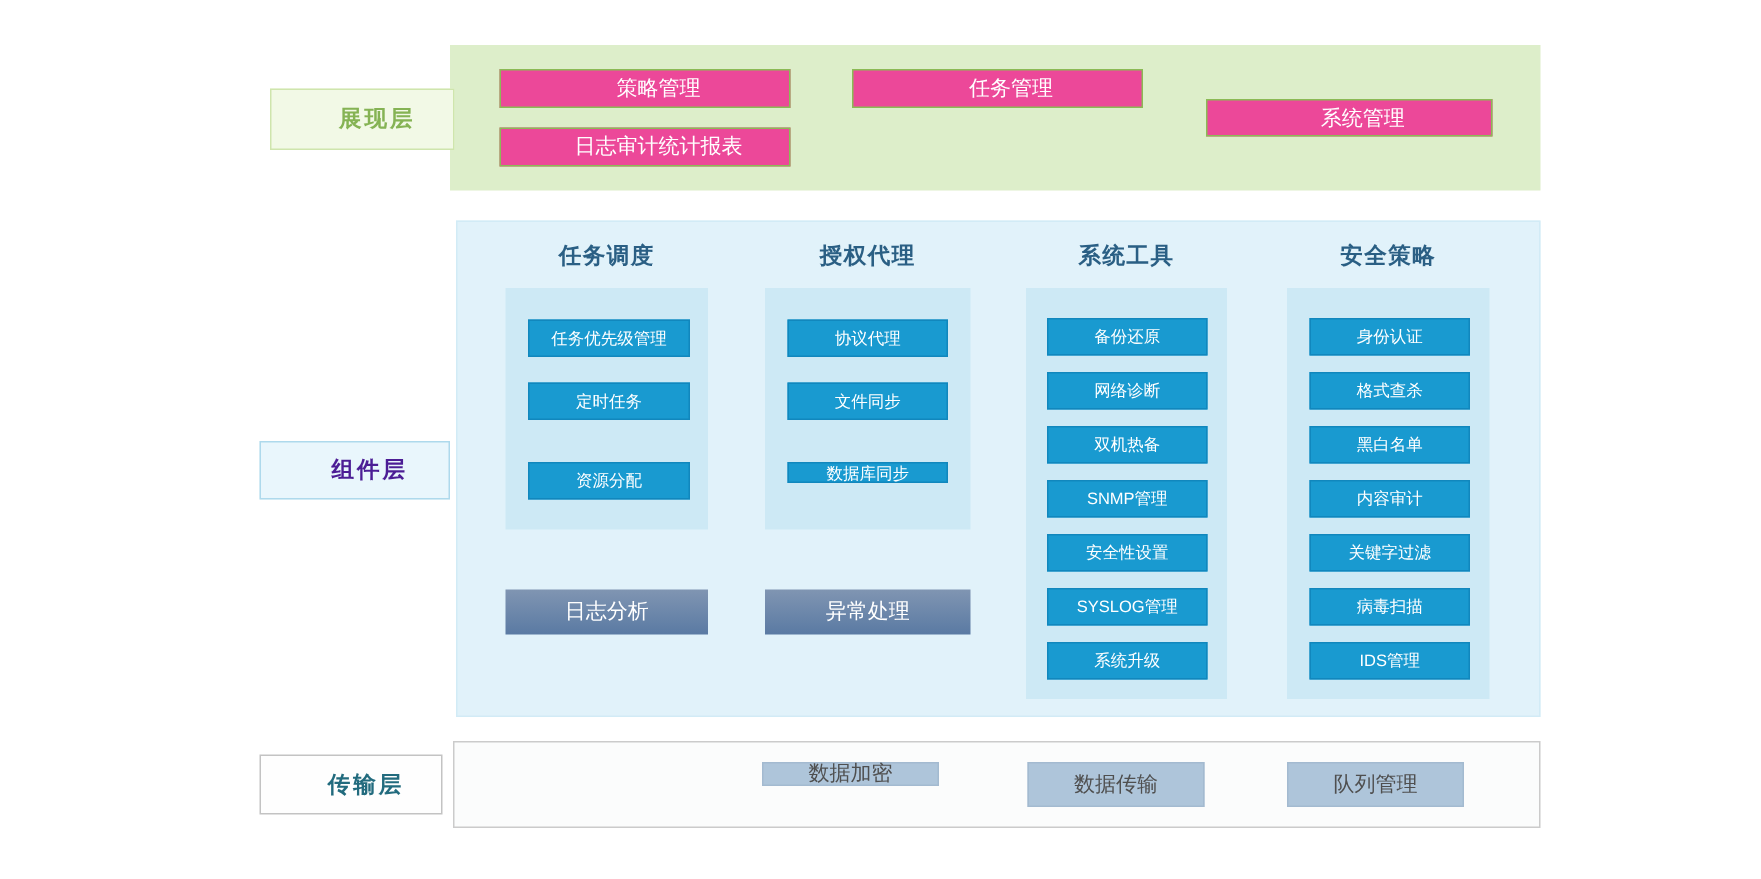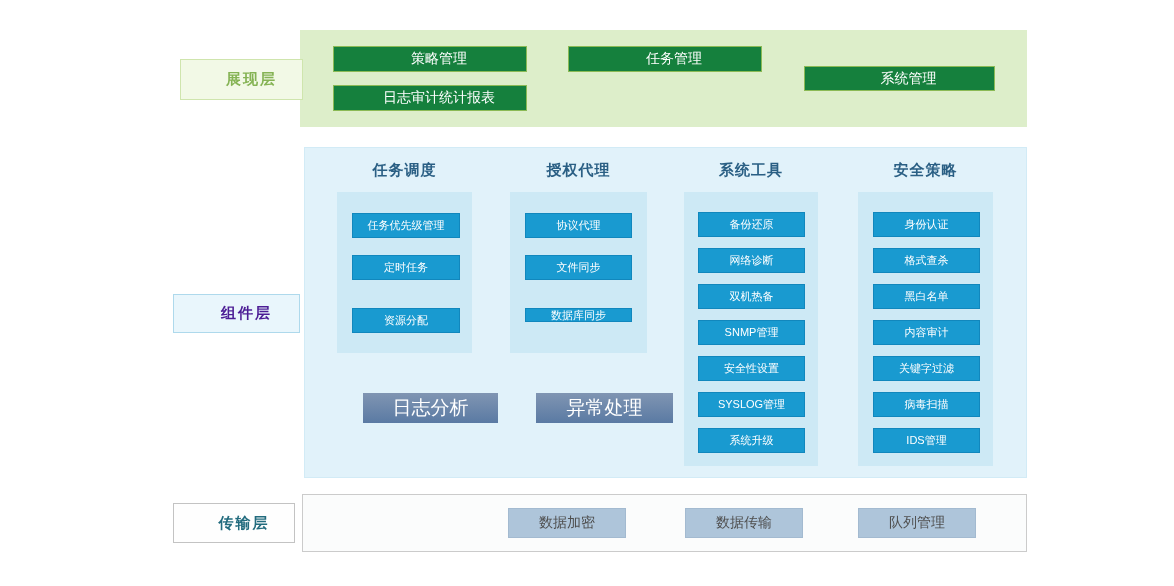"策略管理" .btn-green { background: #15803d -> #ec4899 }
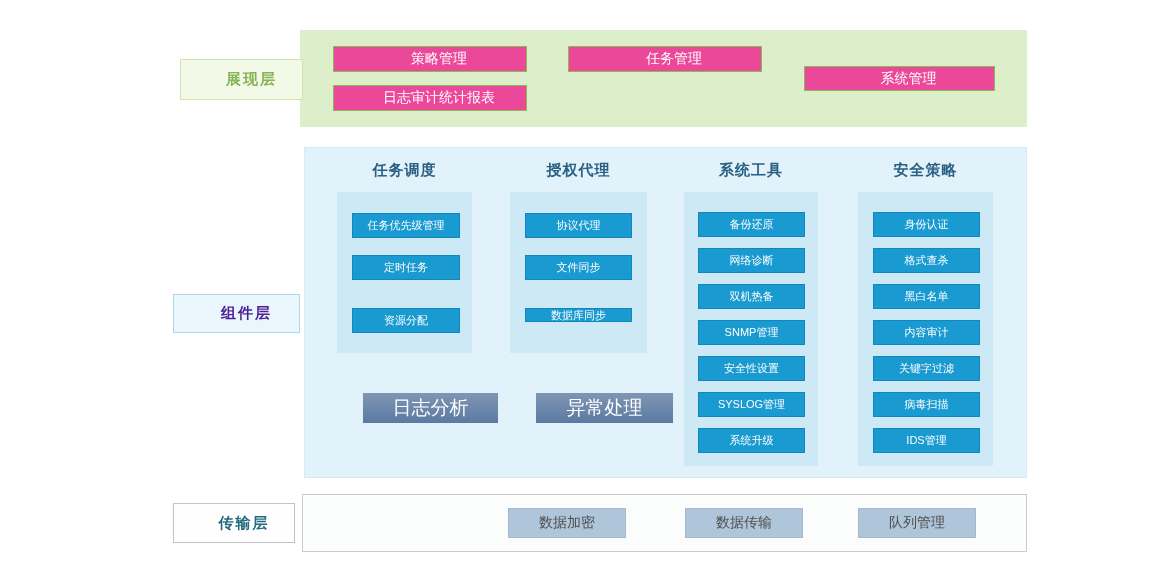"日志分析" .btn-dark { font-size: 19px -> 14px; margin-left: 26px -> none }
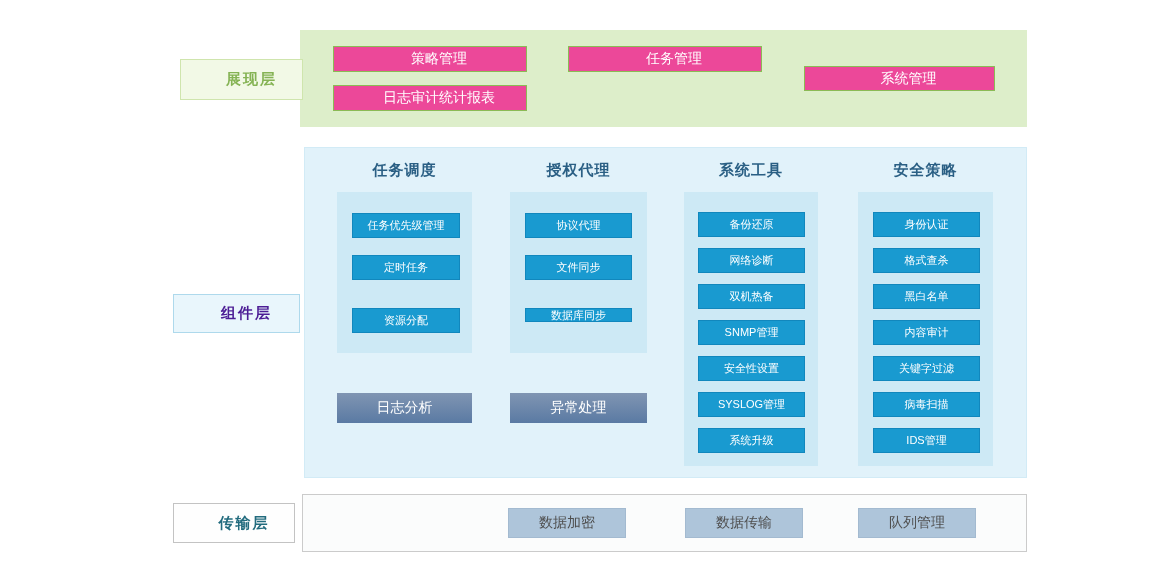"数据加密" div.abs { height: 30px -> 16px }
